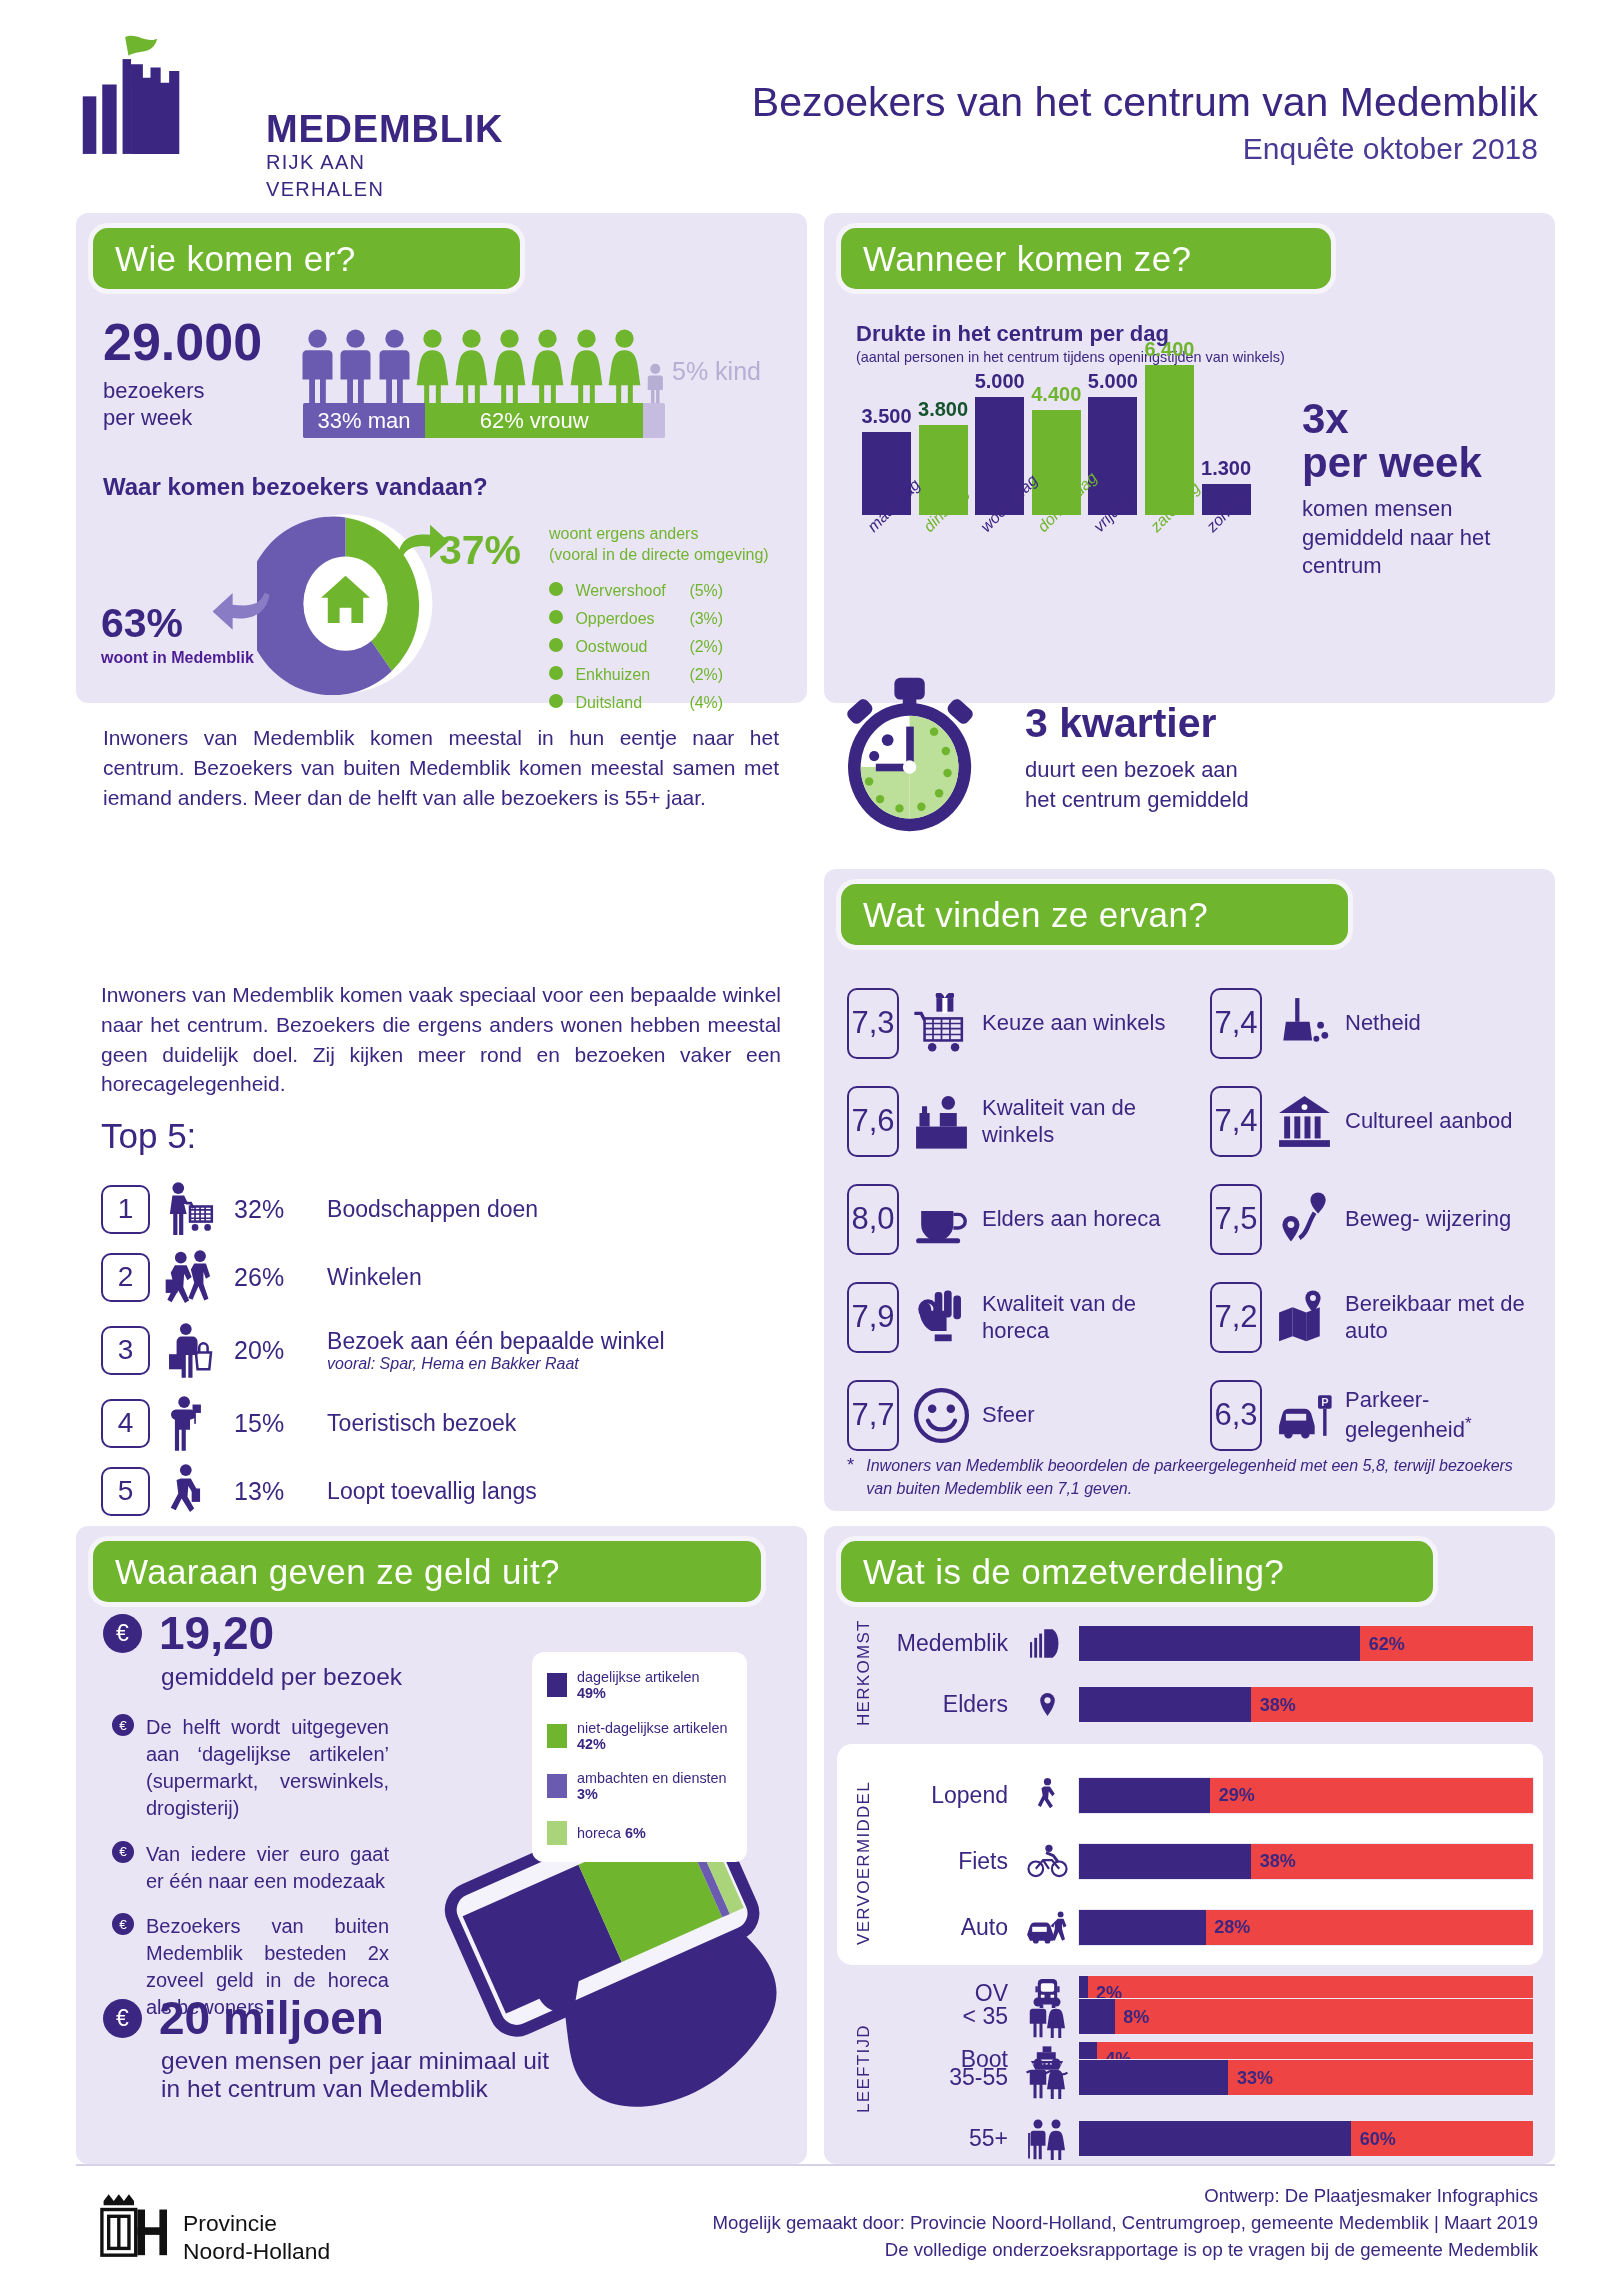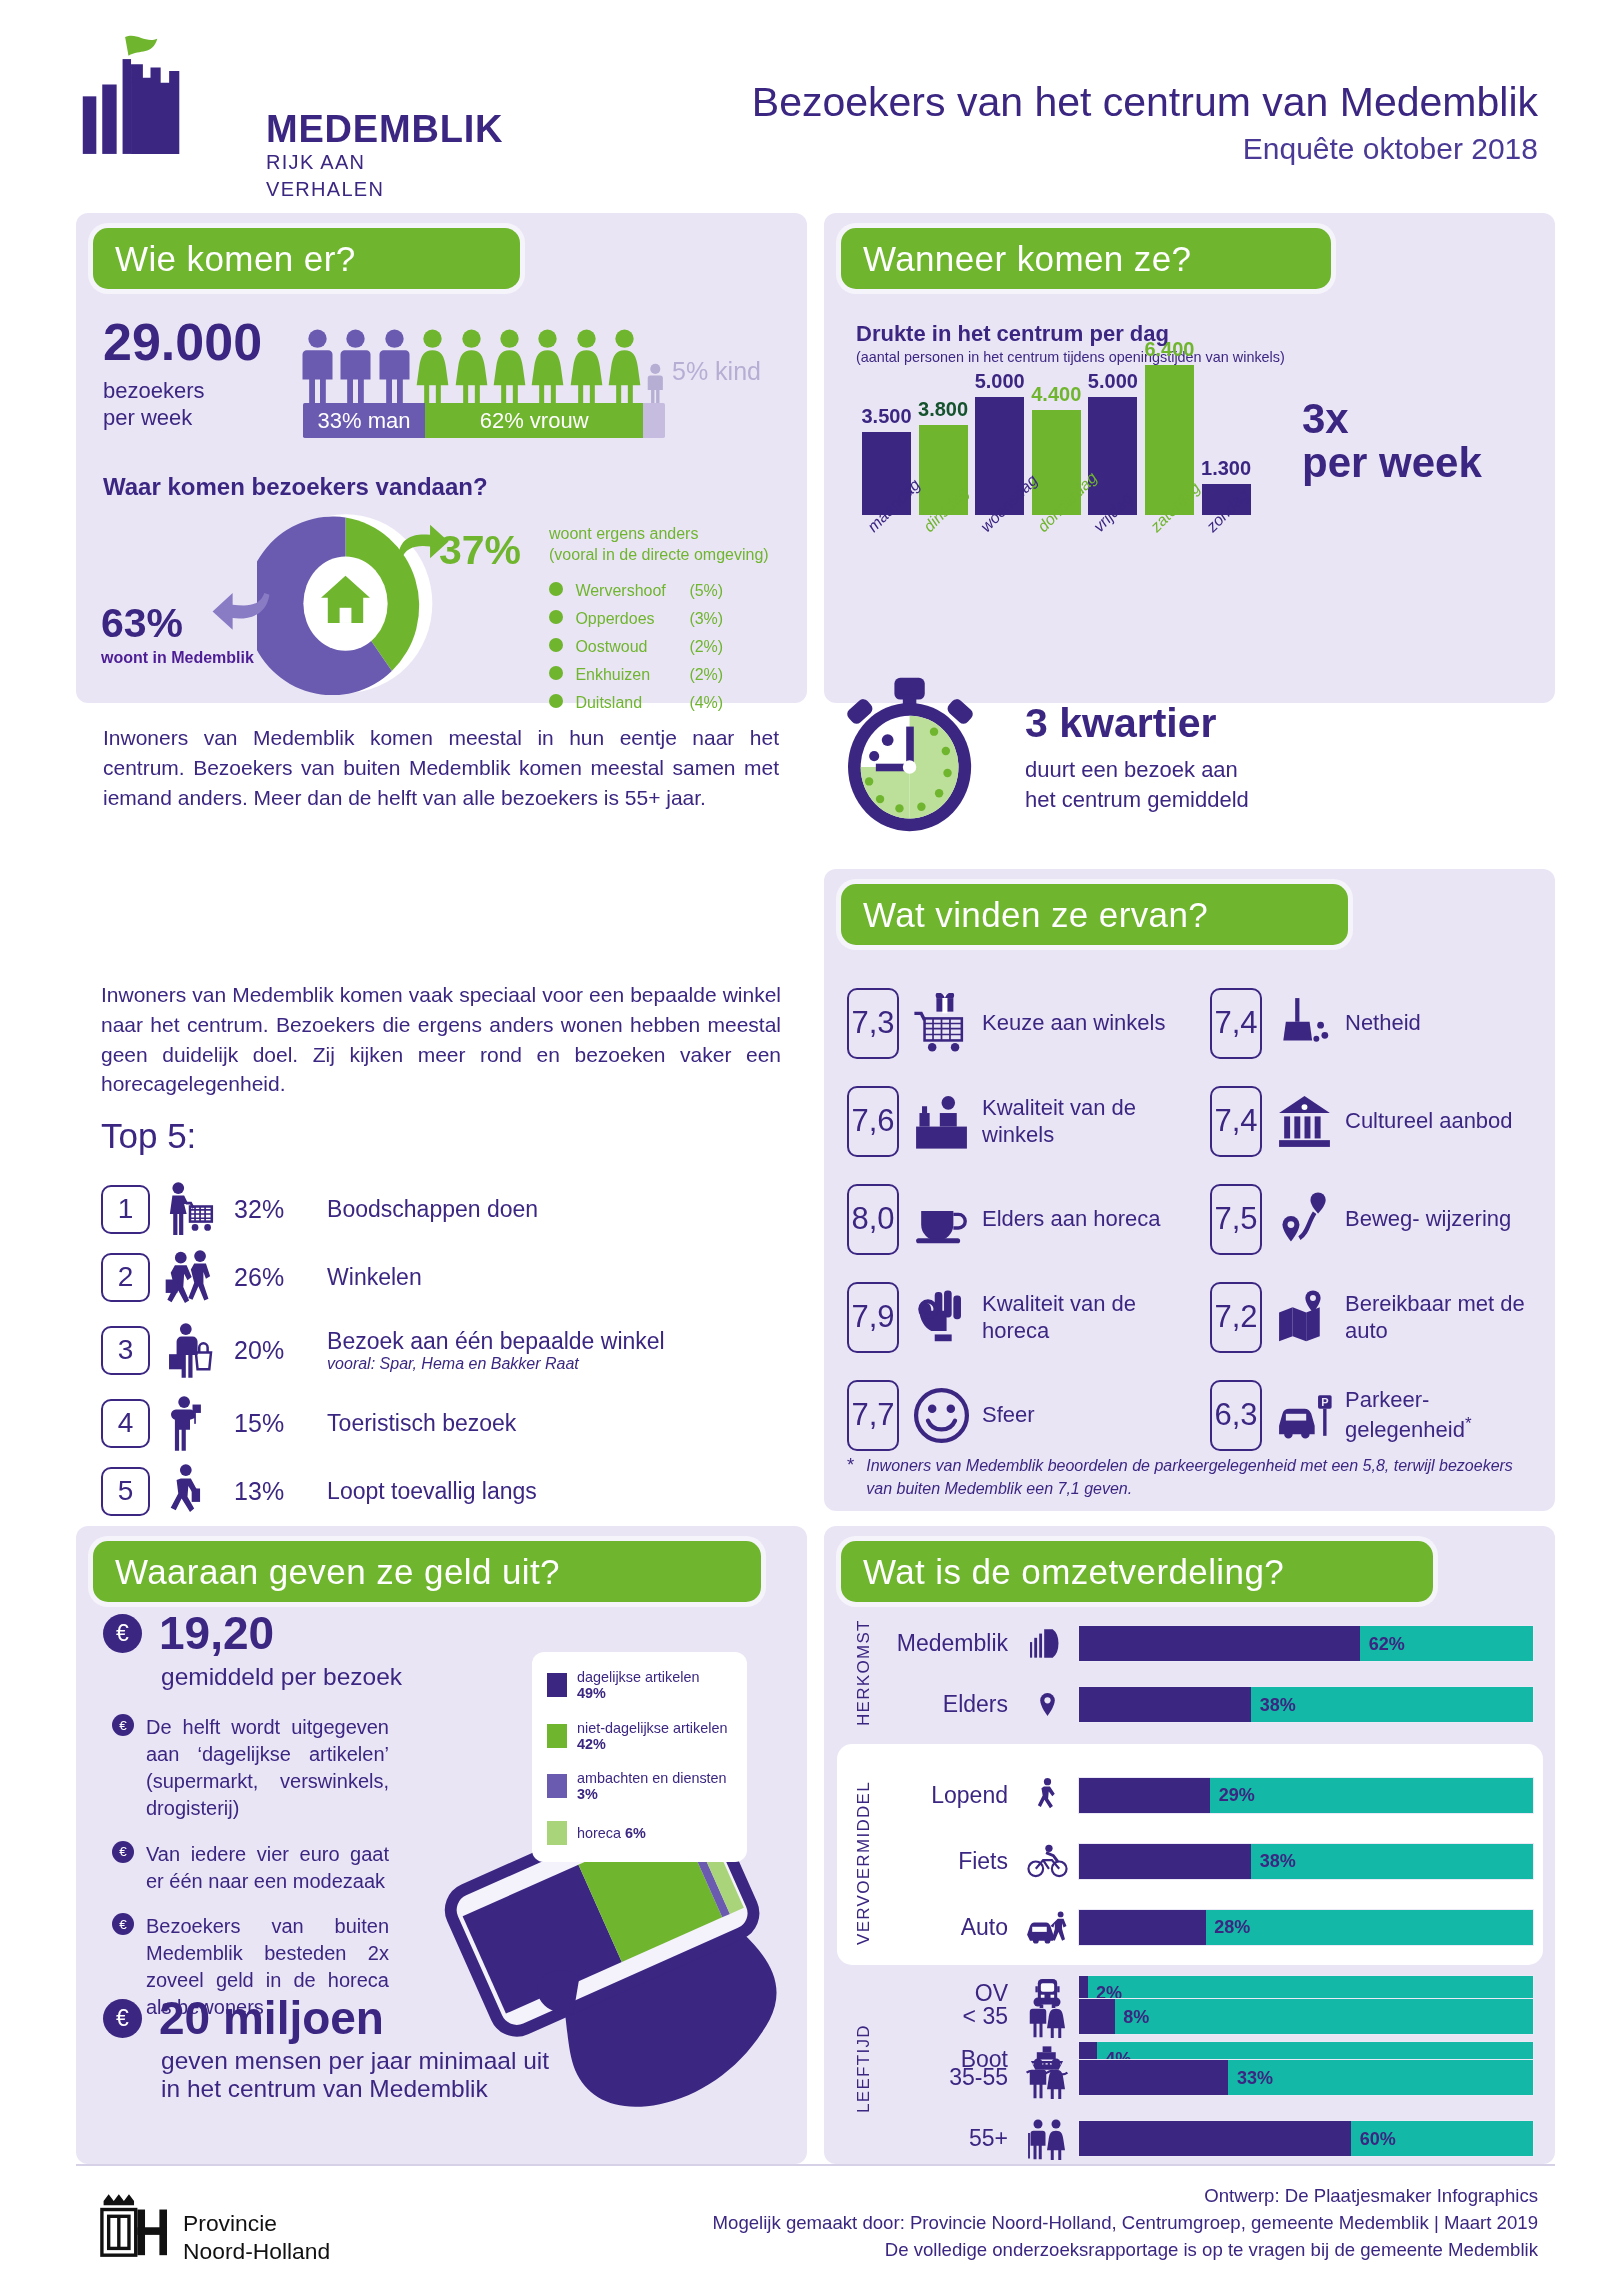"komen mensen gemiddeld naar het" div.pw-txt { html: none -> <div>komen mensen gemiddeld naar het centrum</div> }
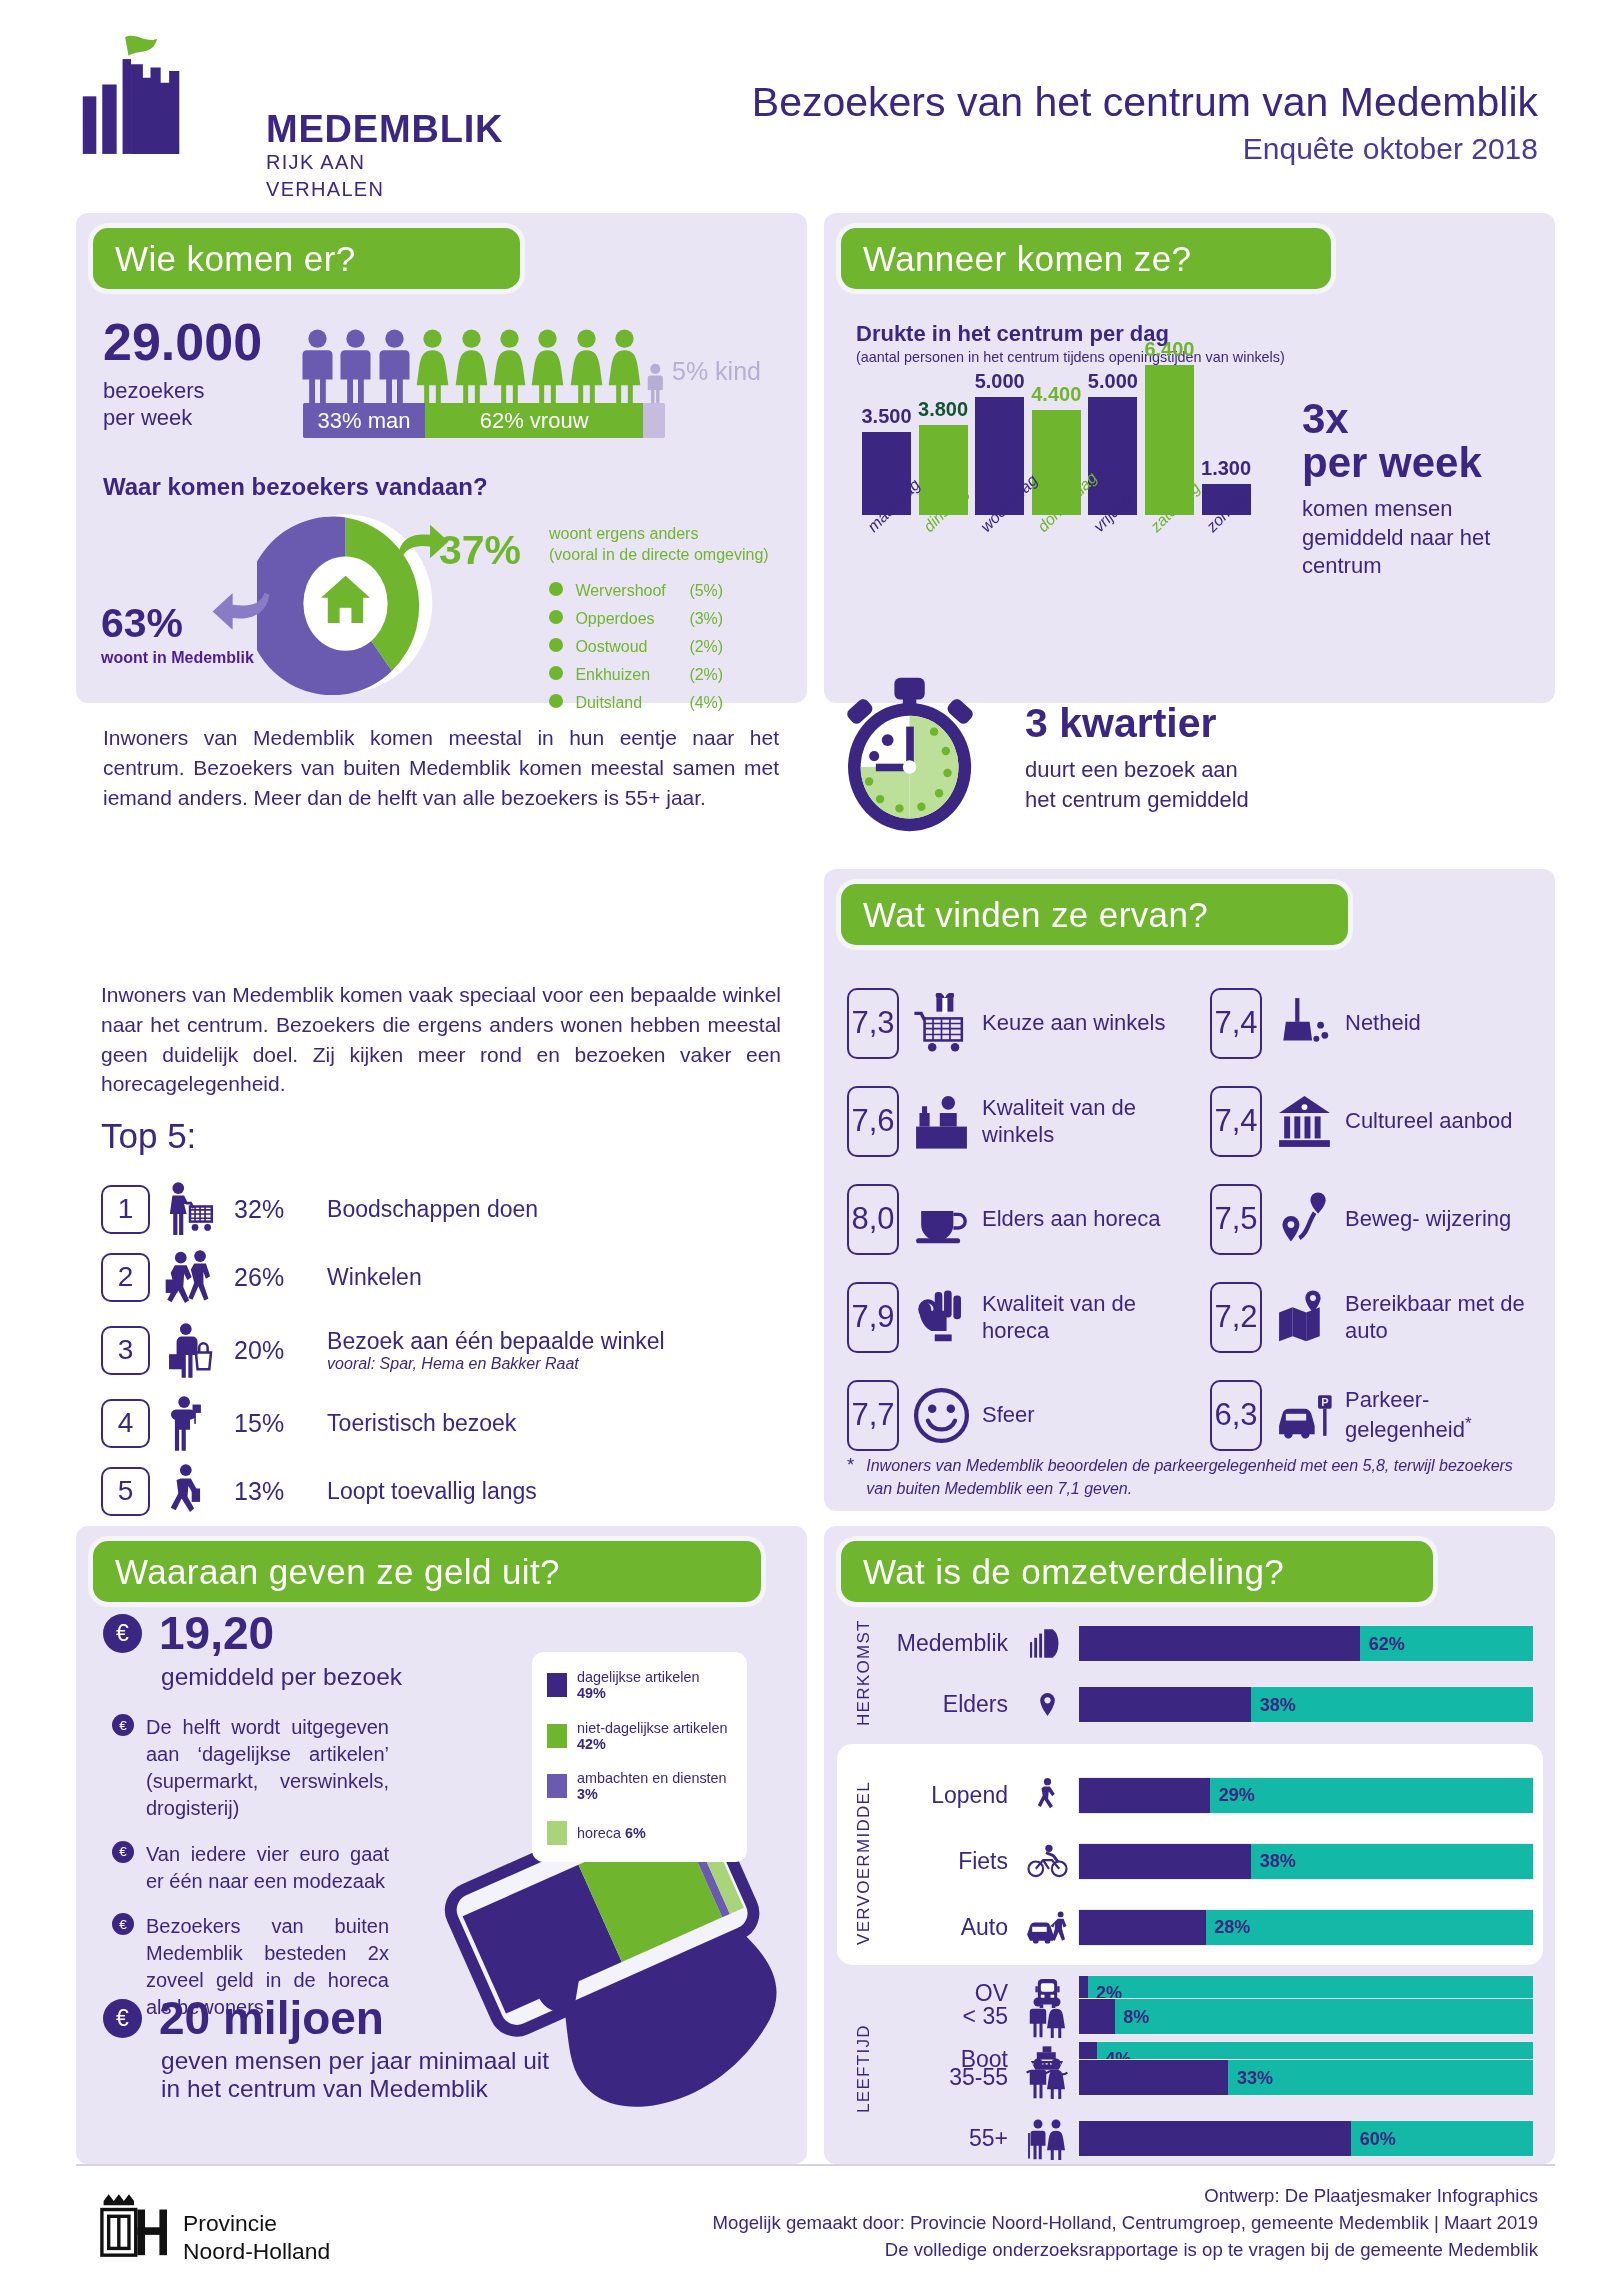"62%" .track { background: #14b8a6 -> #ef4444 }
